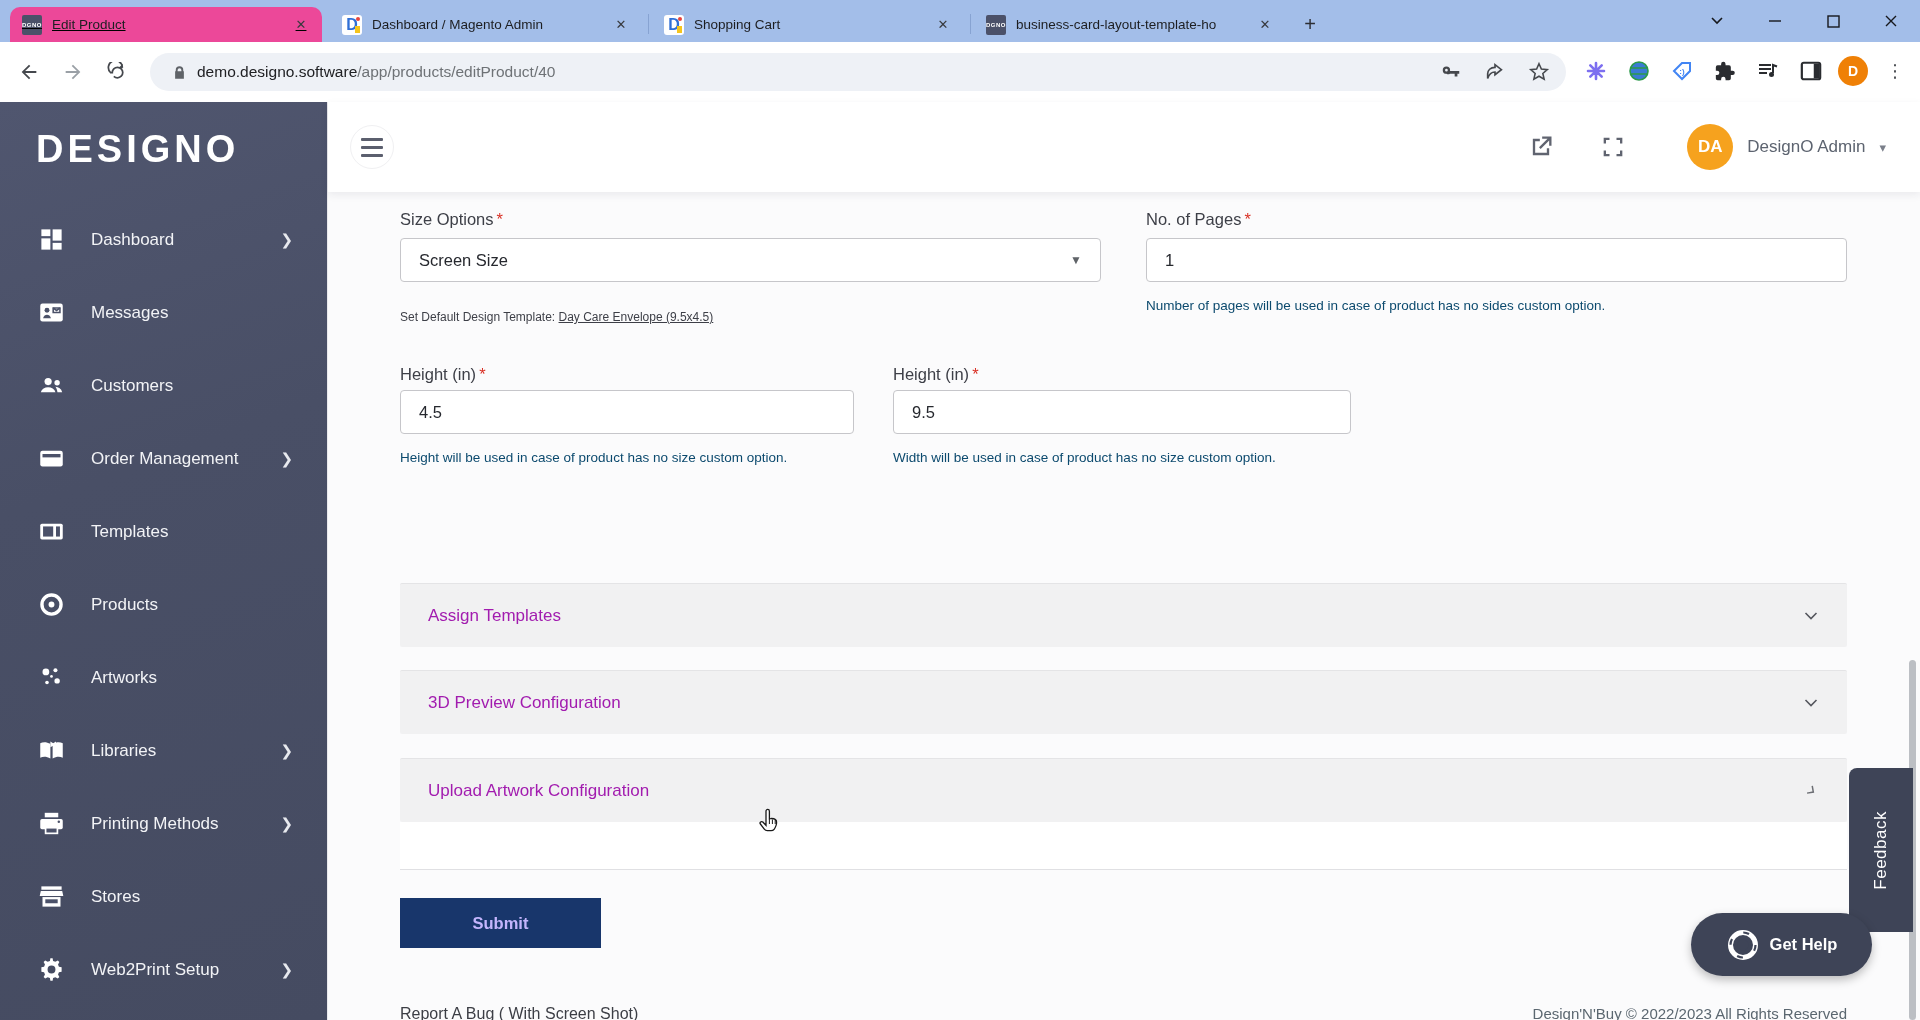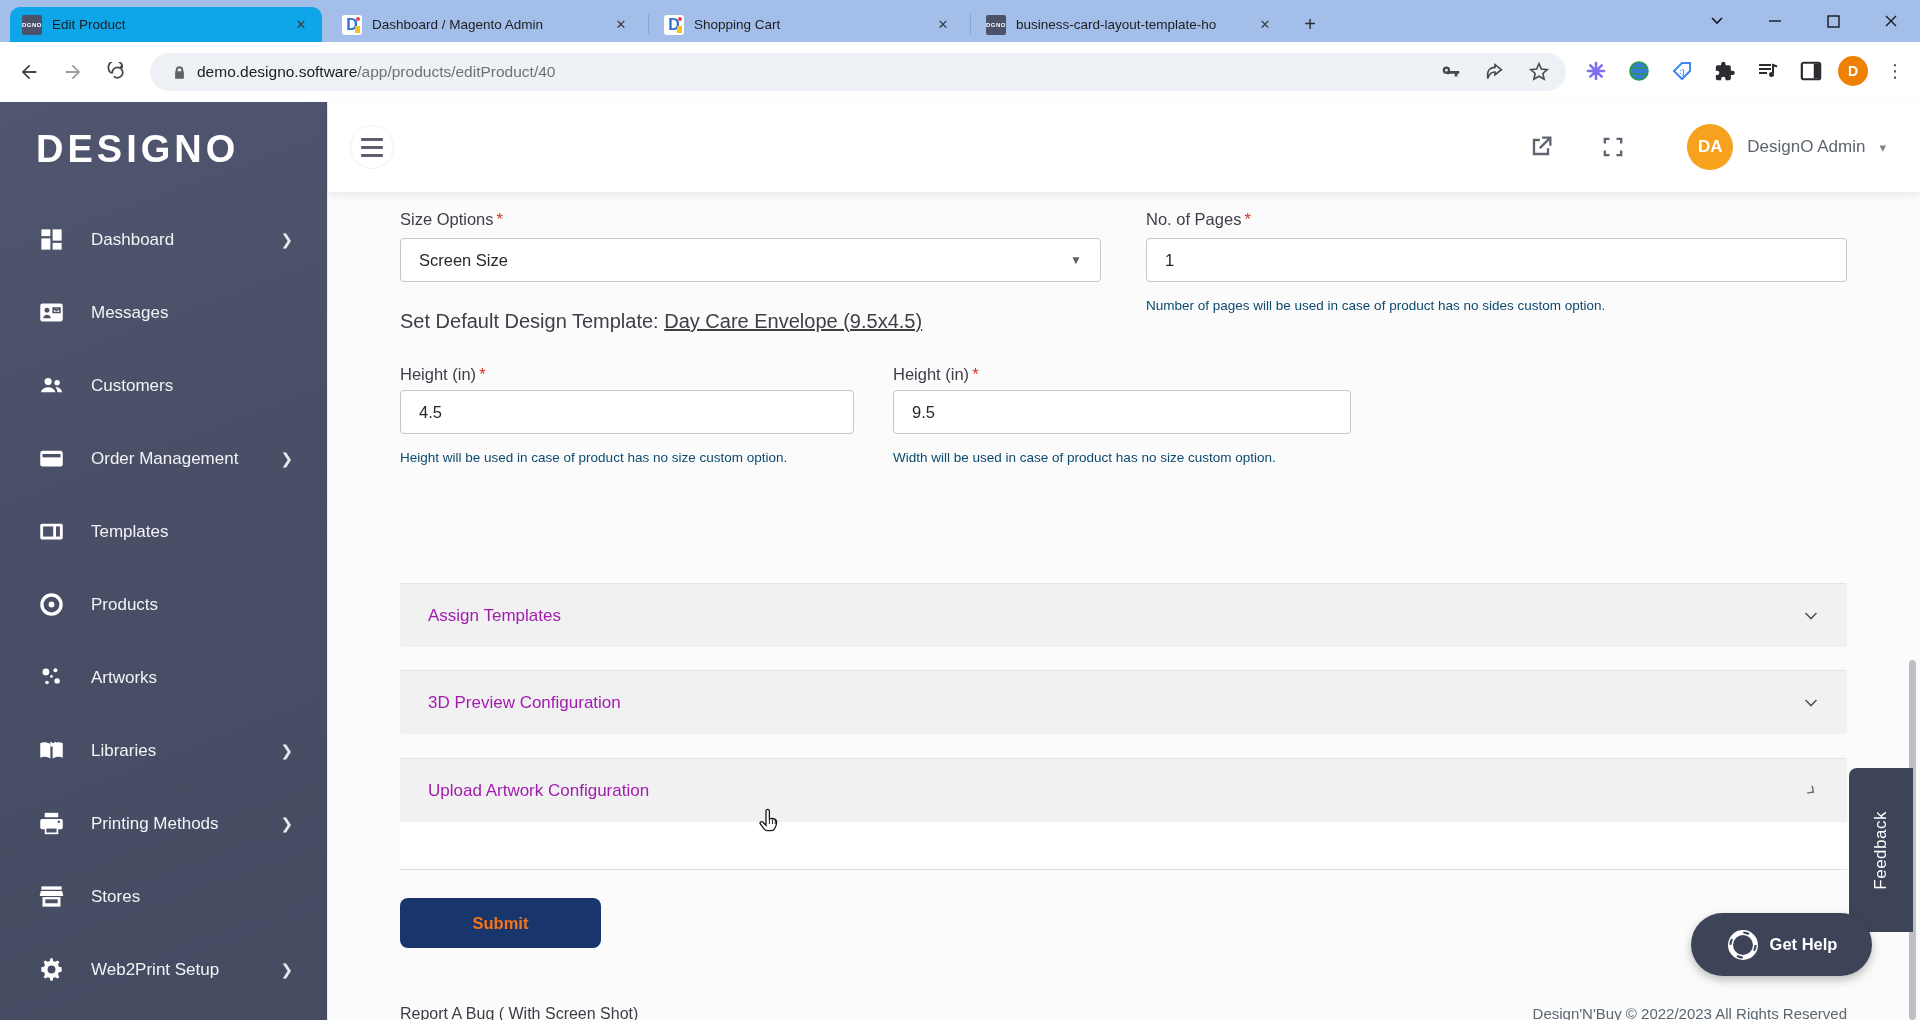"Edit Product" .tab.active { background: #0ea5e9 -> #ec4899; text-decoration: none -> underline }
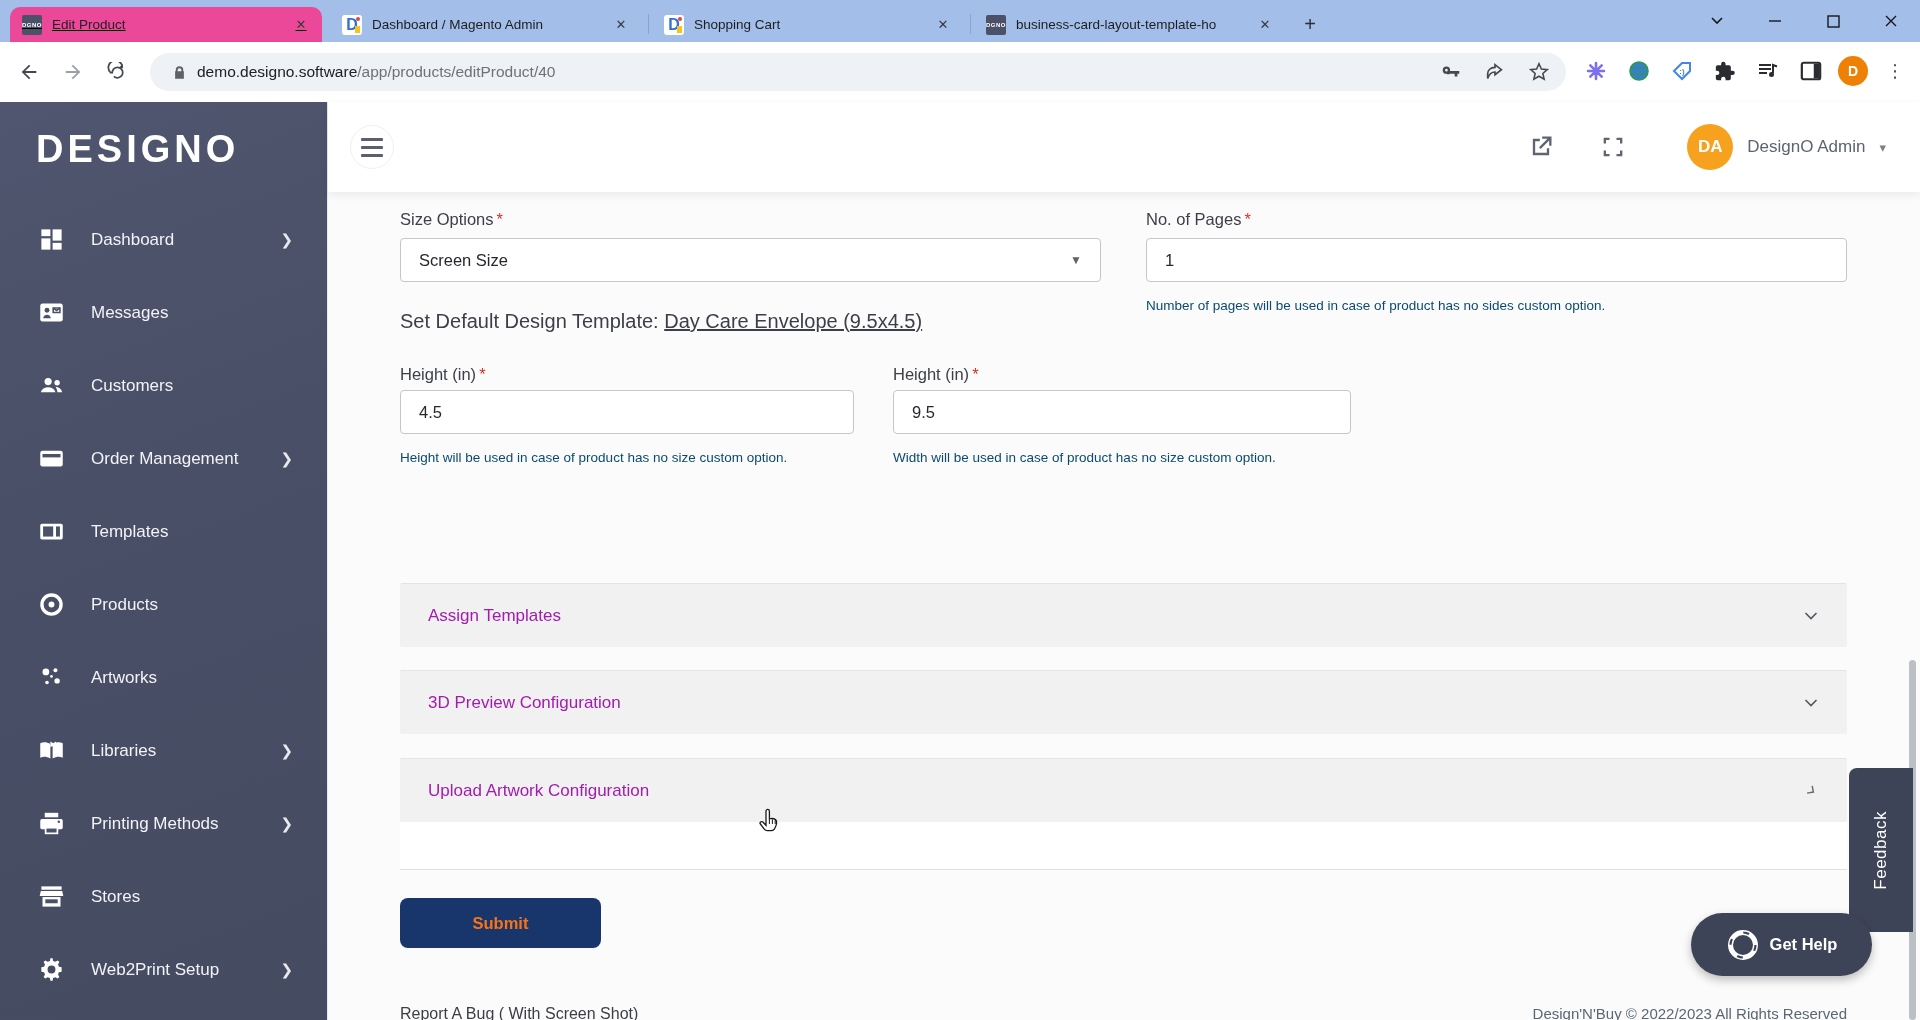"Set Default Design Template: Day" .dtline { font-size: 20px -> 12px }
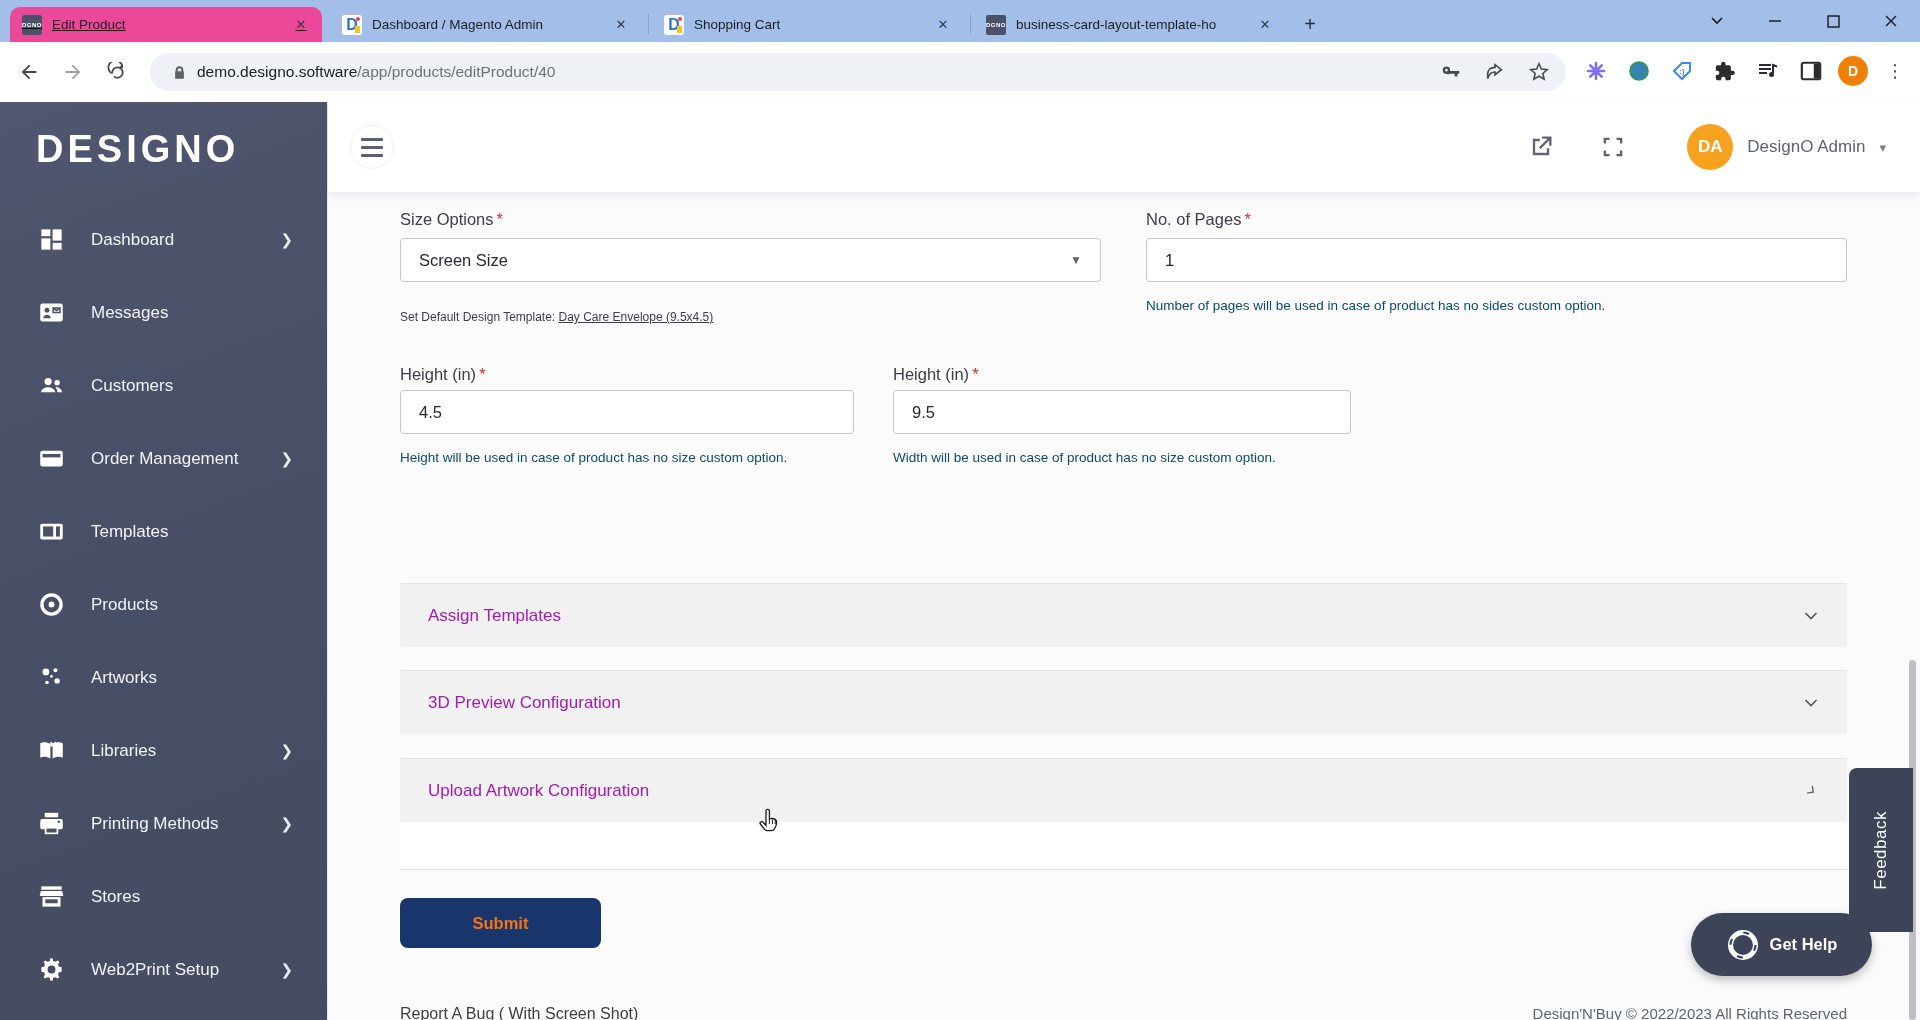"Submit" .submit { border-radius: 8px -> 0; color: #f97316 -> #c4b5fd }
